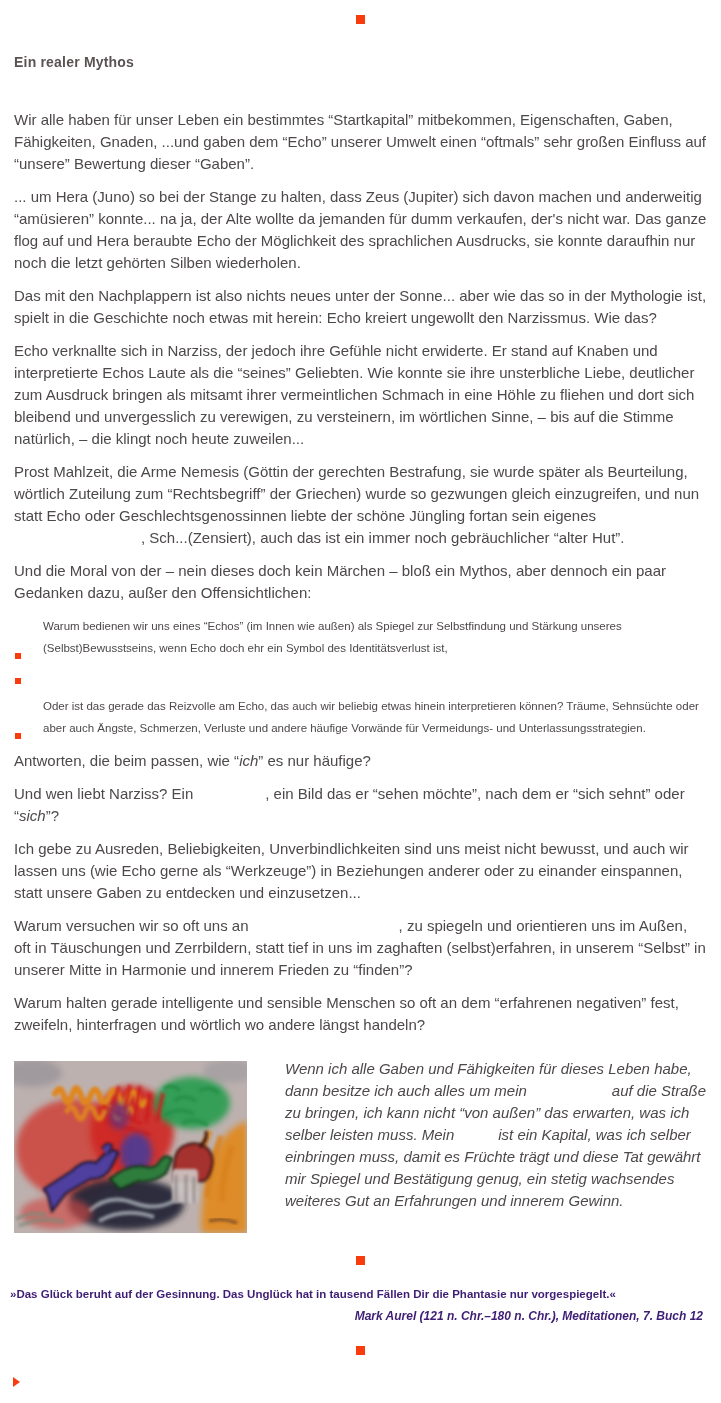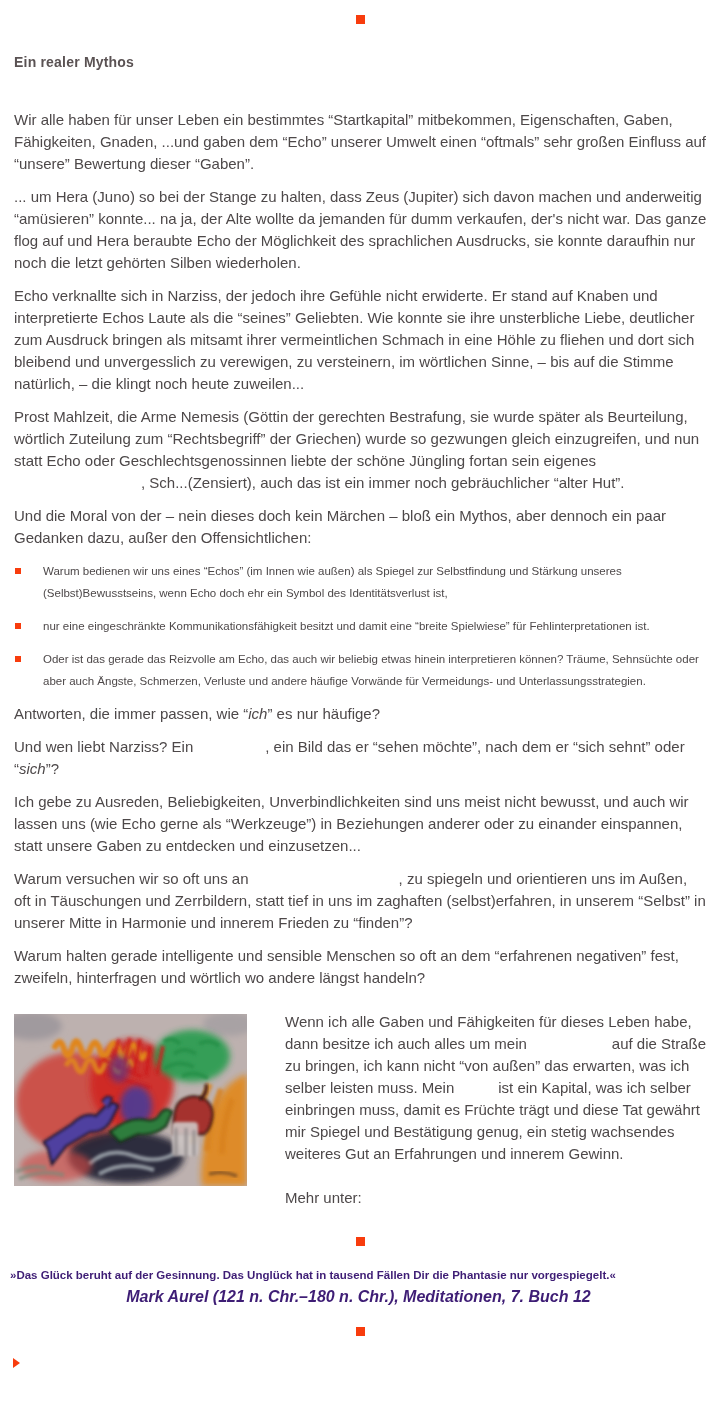"Das mit den Nachplappern ist" p.body-p { html: none -> <p>Das mit den Nachplappern ist also nichts neues unter der Sonne... aber wie das so in der Mythologie ist, spielt in die Geschichte noch etwas mit herein: Echo kreiert ungewollt den Narzissmus. Wie das?</p> }
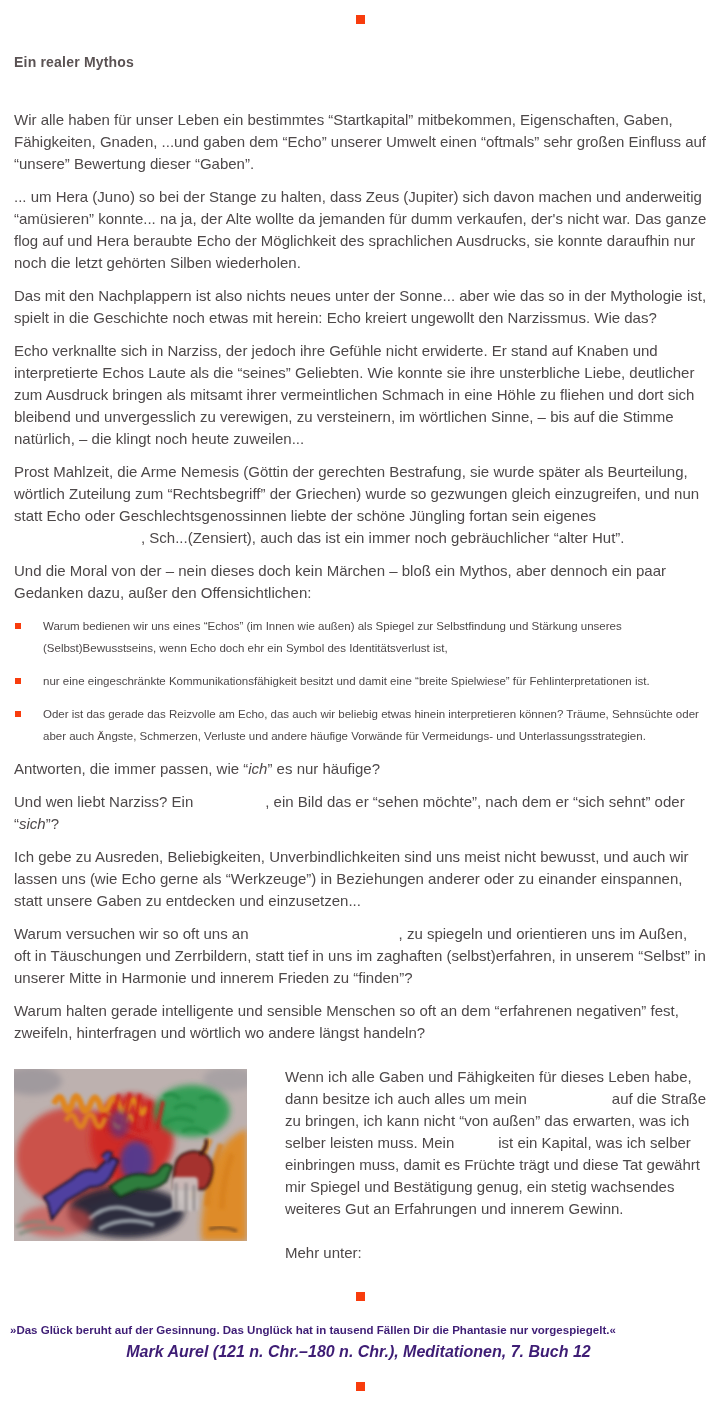"Warum bedienen wir uns eines" .bullet-row { align-items: flex-start -> flex-end }
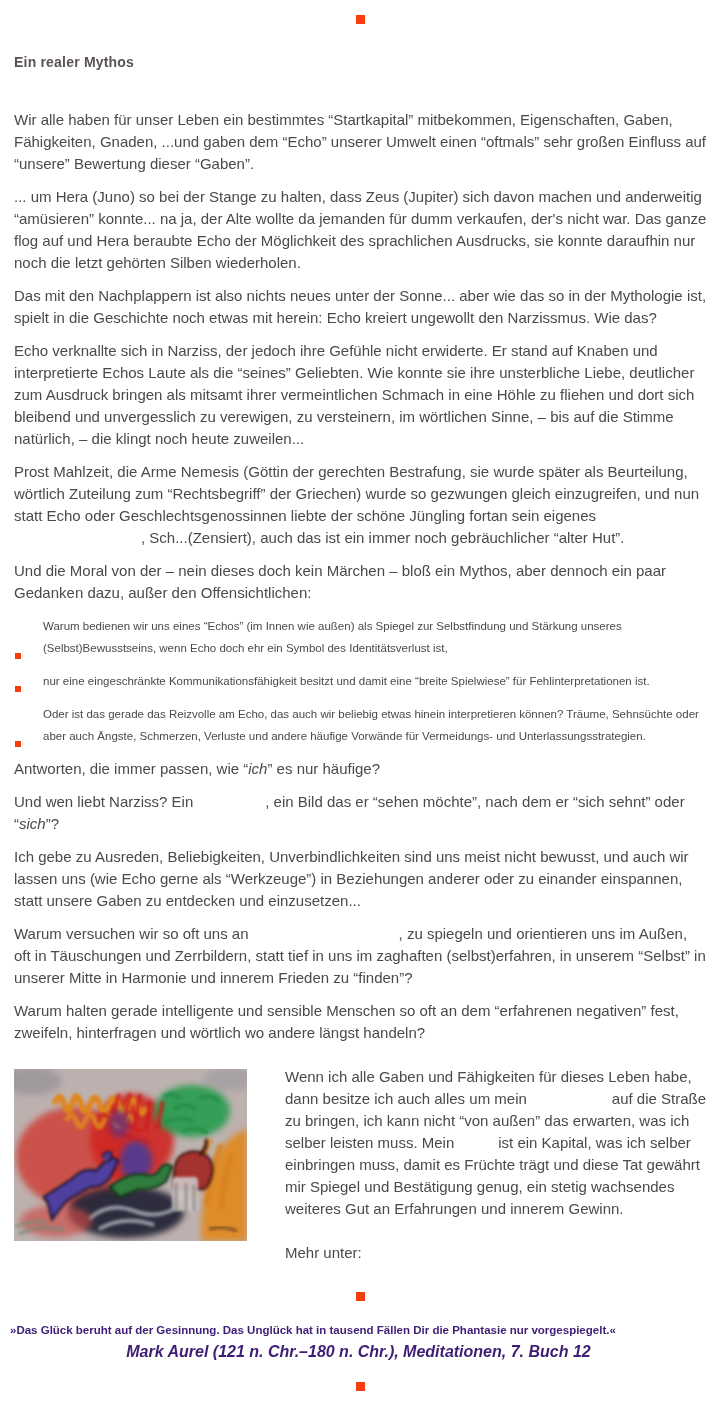"nur eine eingeschränkte" p.bullet-text { html: <p>nur eine eingeschränkte Kommunikationsfähigkeit besitzt und damit eine “breite Spielwiese” für Fehlinterpretationen ist.</p> -> none }
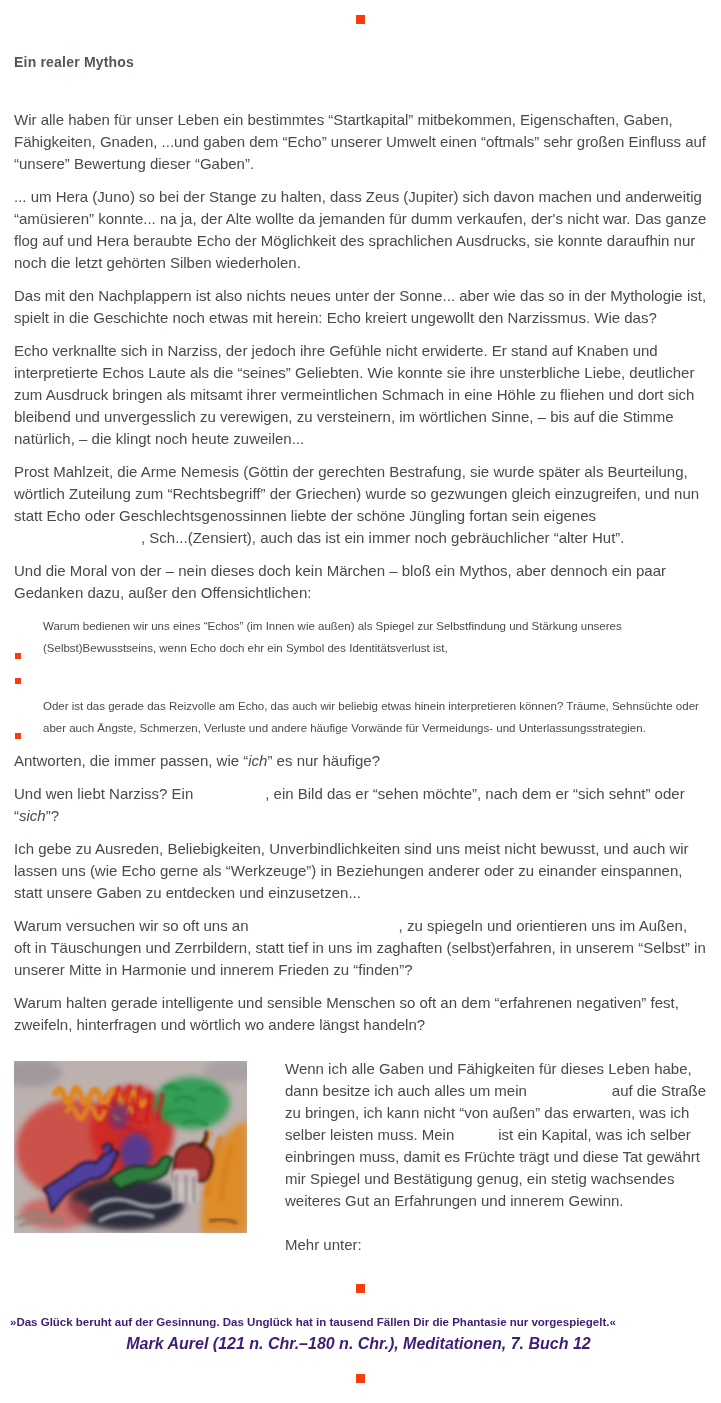"Antworten, die immer passen, wie" span { text: immer -> beim }
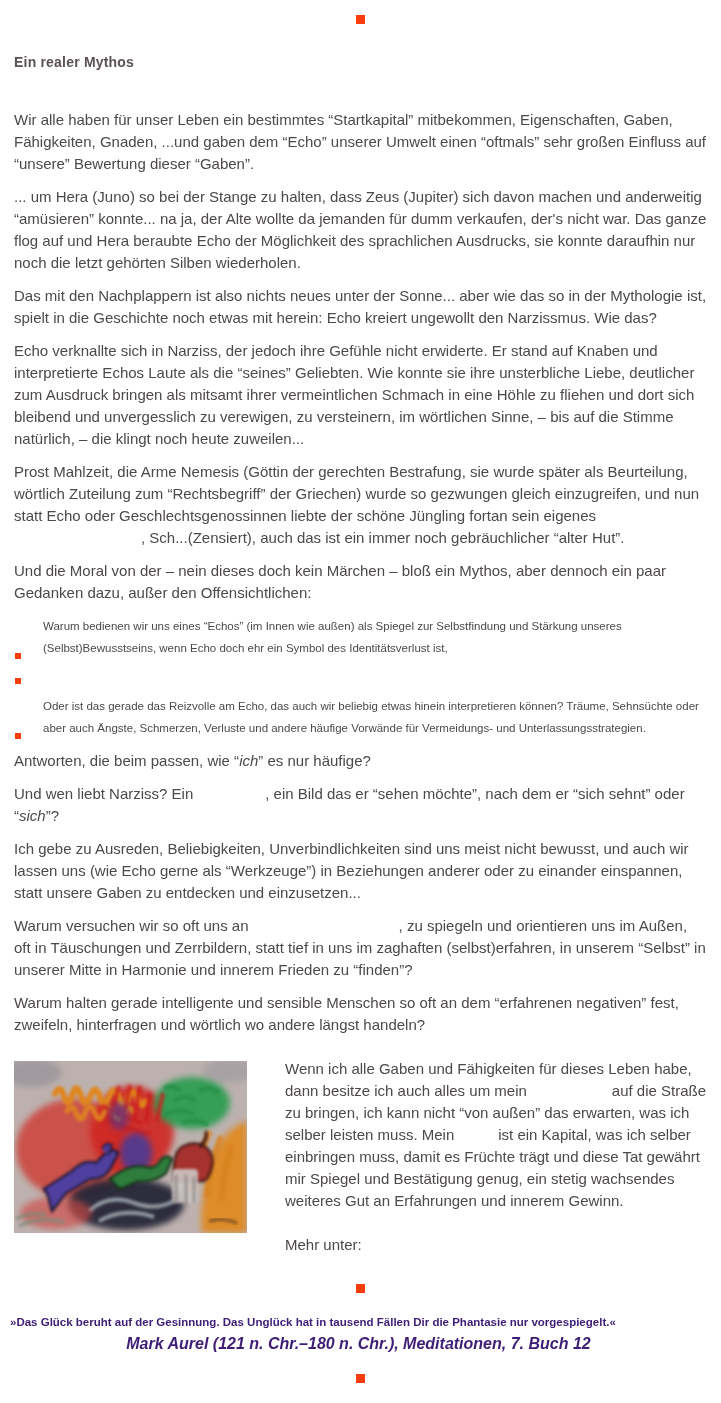"Wenn ich alle Gaben und" .aside-block { font-style: none -> italic }
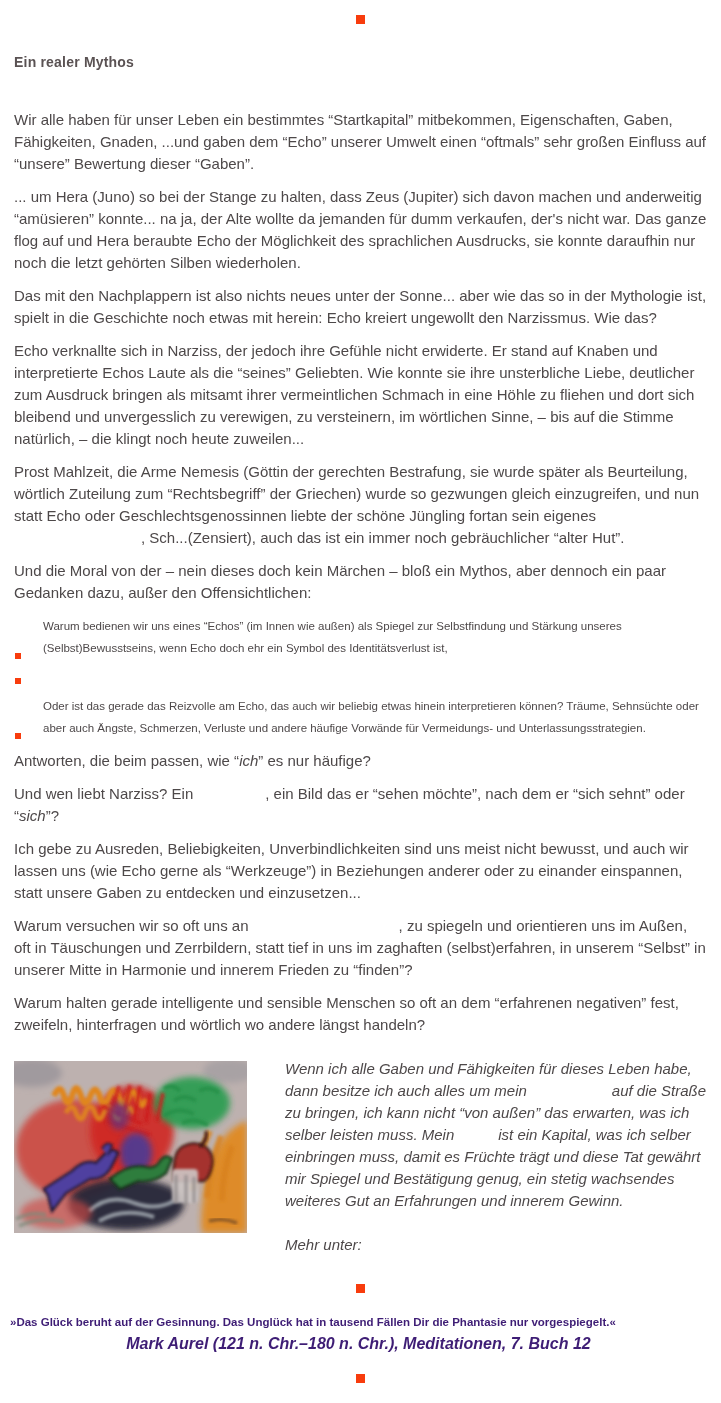"Mehr unter:" p.body-p { html: <p>Mehr unter:</p> -> none }
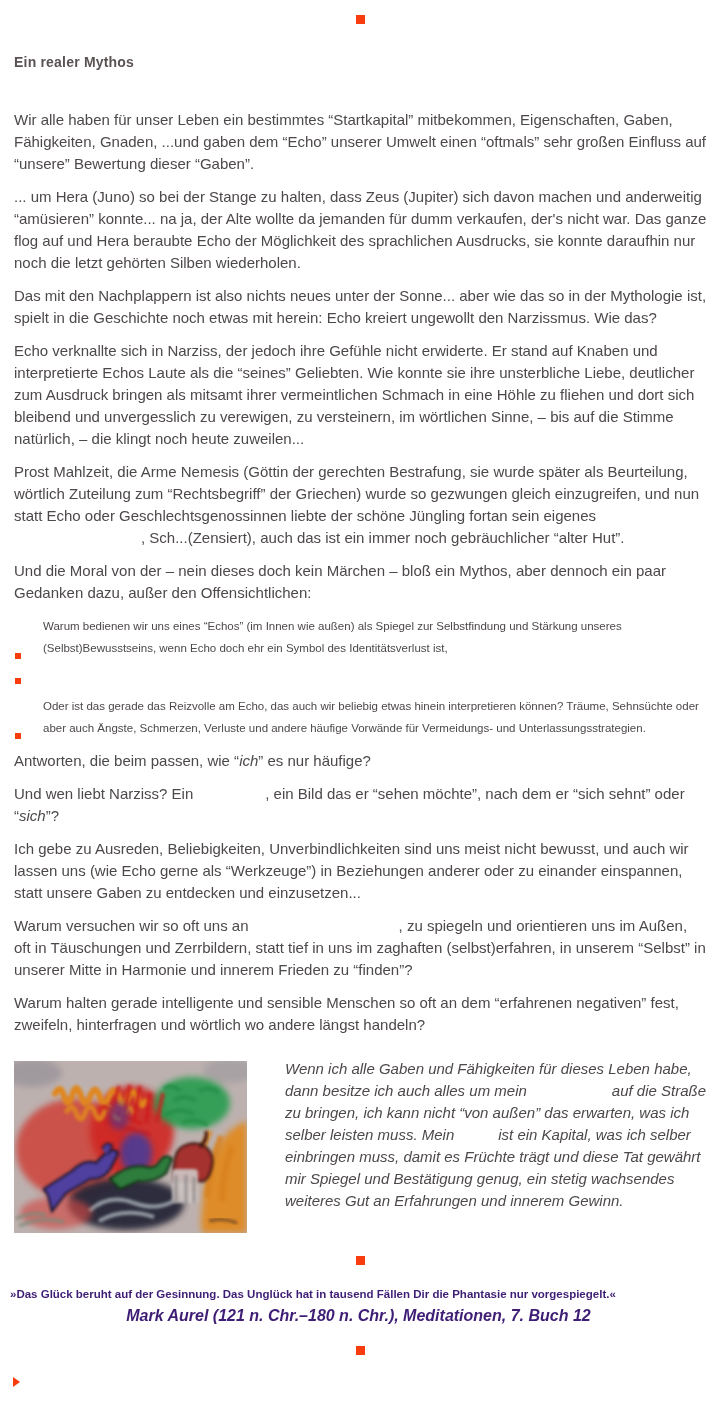"Mark Aurel (121 n. Chr.–180" .quote-attr { font-size: 16px -> 12px; text-align: center -> right }
